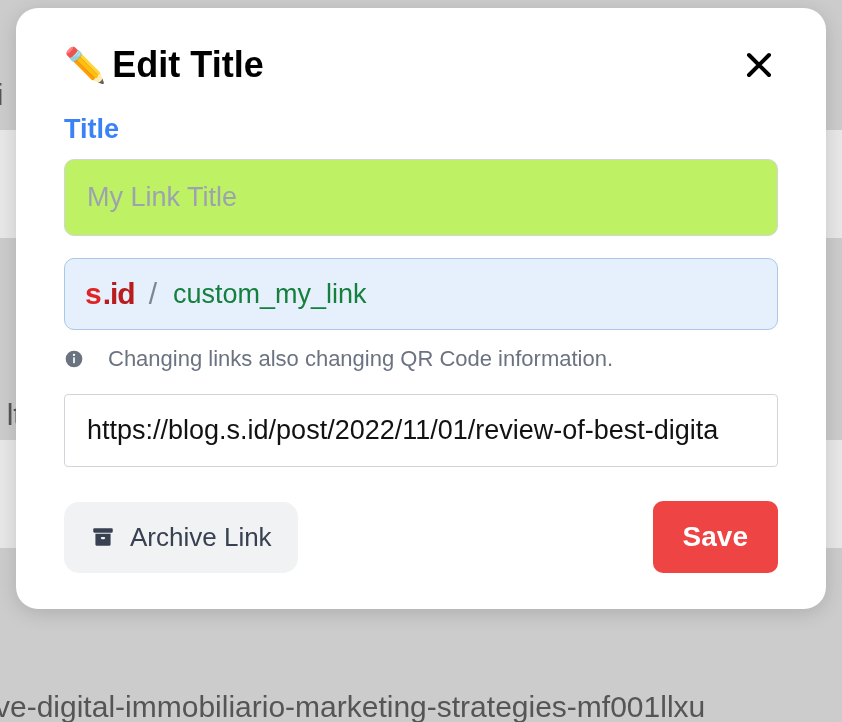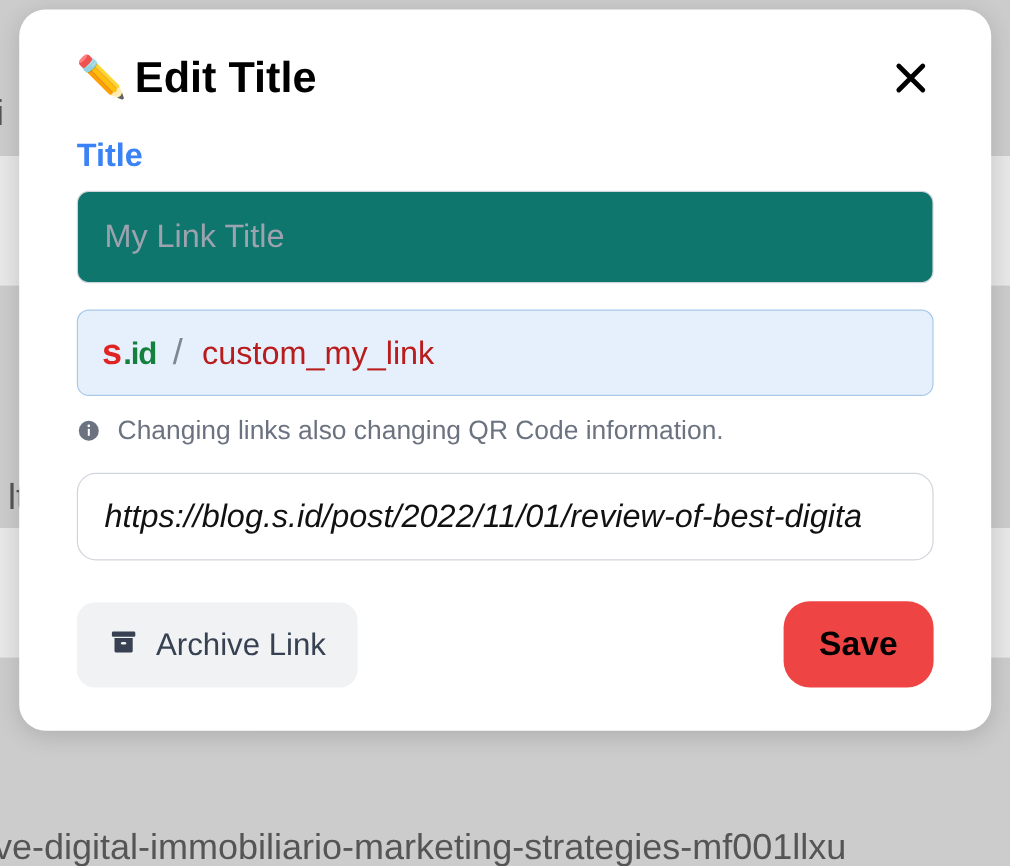"My Link Title" .text-input { background: #0f766e -> #bef264 }
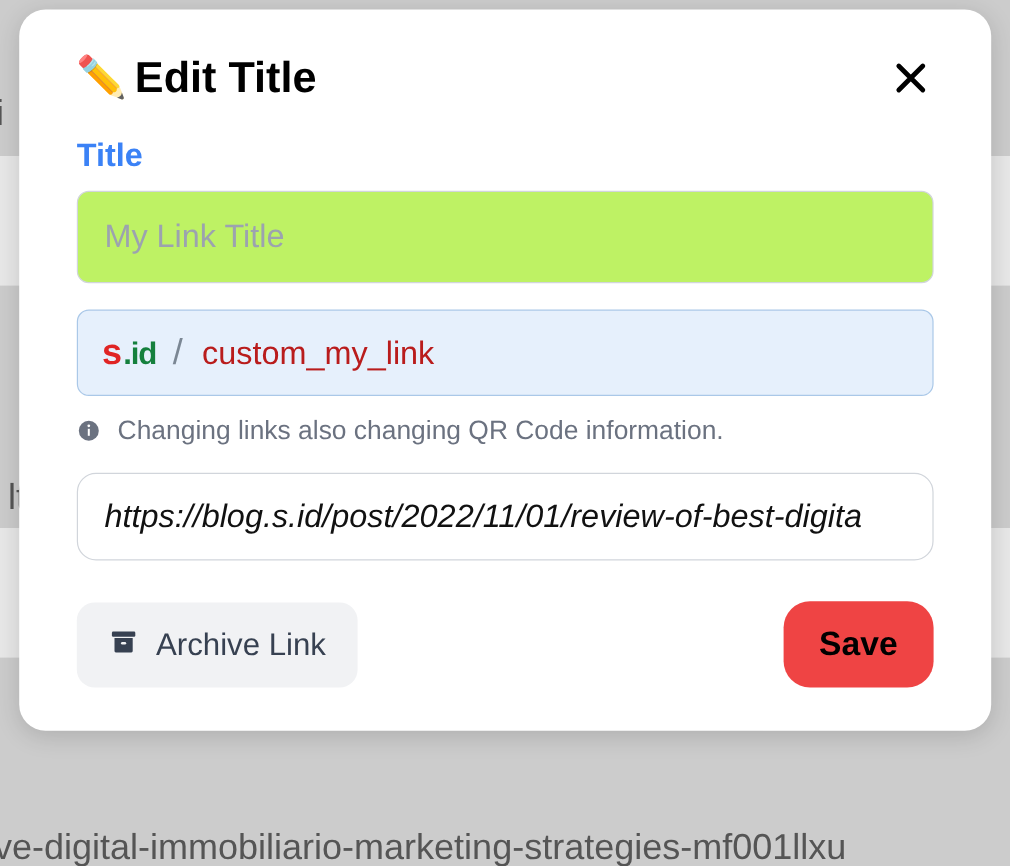".id" .sid-id { color: #15803d -> #b91c1c; font-size: 26px -> 30px }
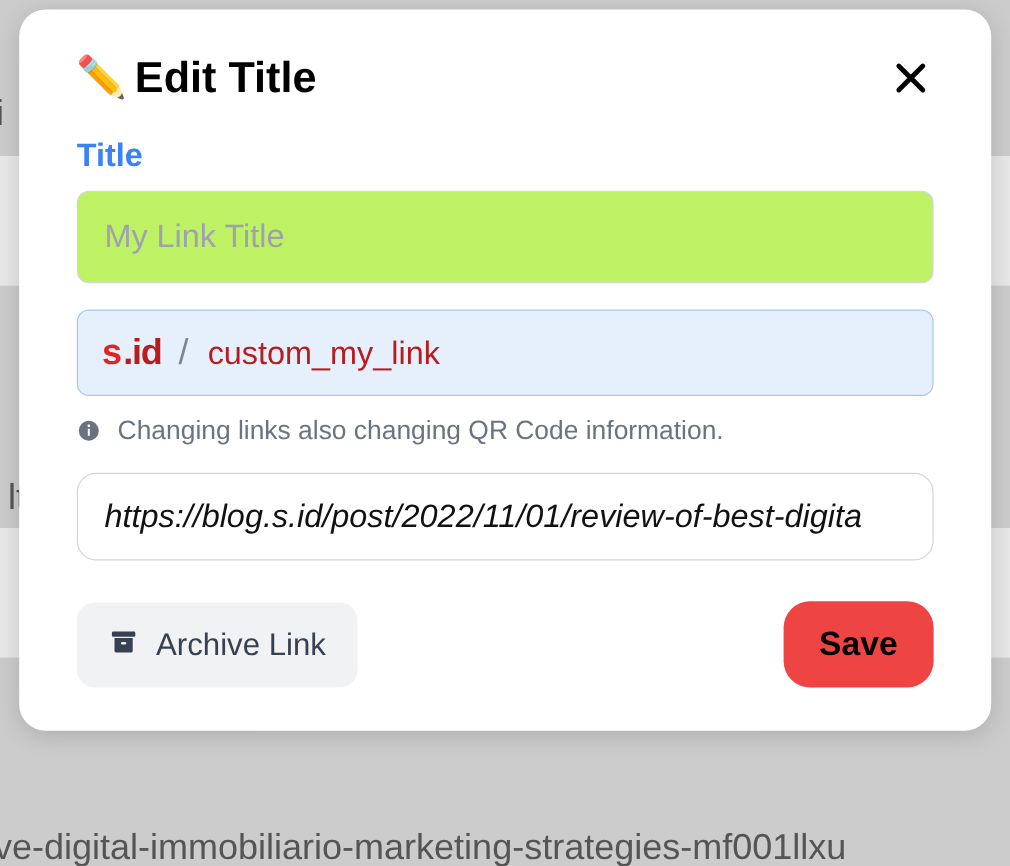"custom_my_link" .short-url-value { color: #b91c1c -> #15803d }
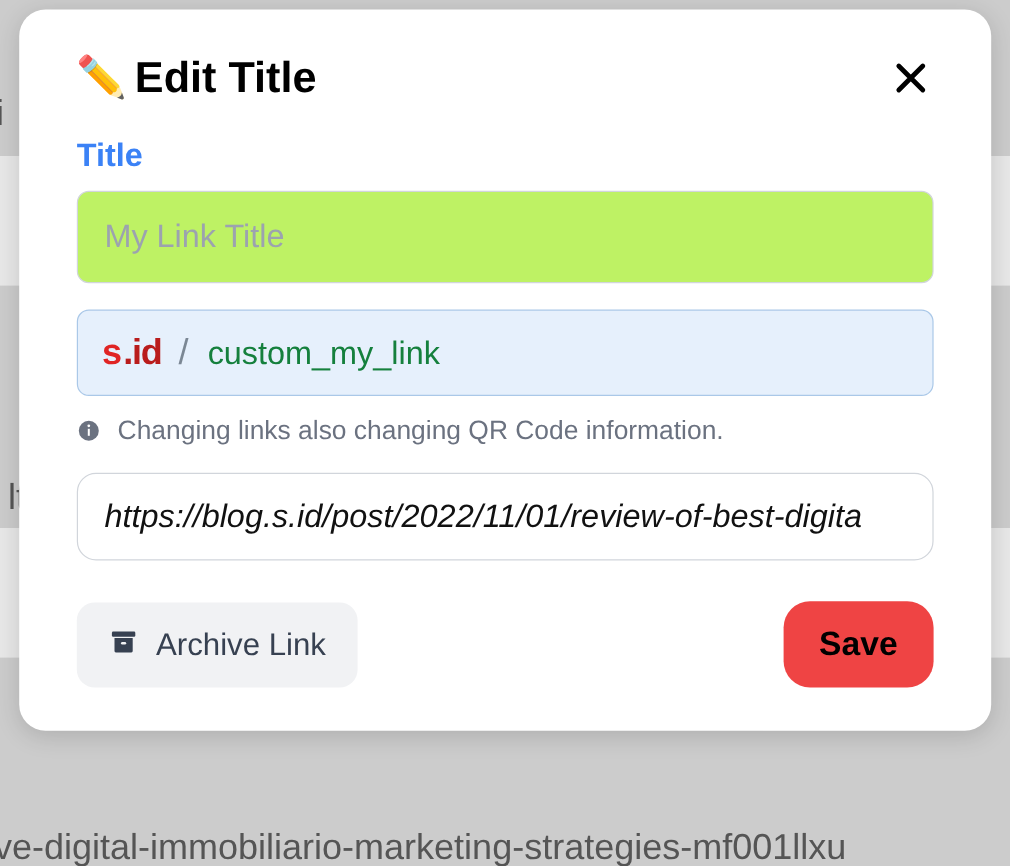"Changing links also changing QR" .hint-row { gap: 14px -> 24px }
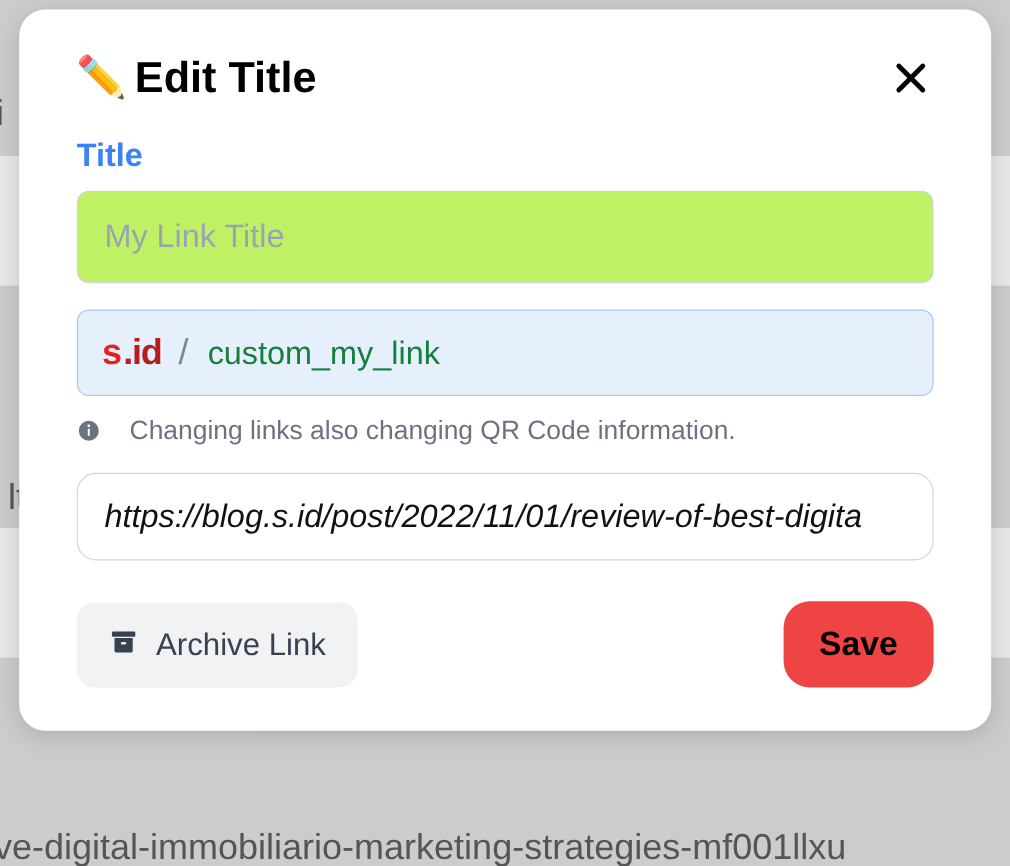"https://blog.s.id/post/2022/11/01/review" .long-url-box { border-radius: 16px -> 4px; font-style: italic -> none }
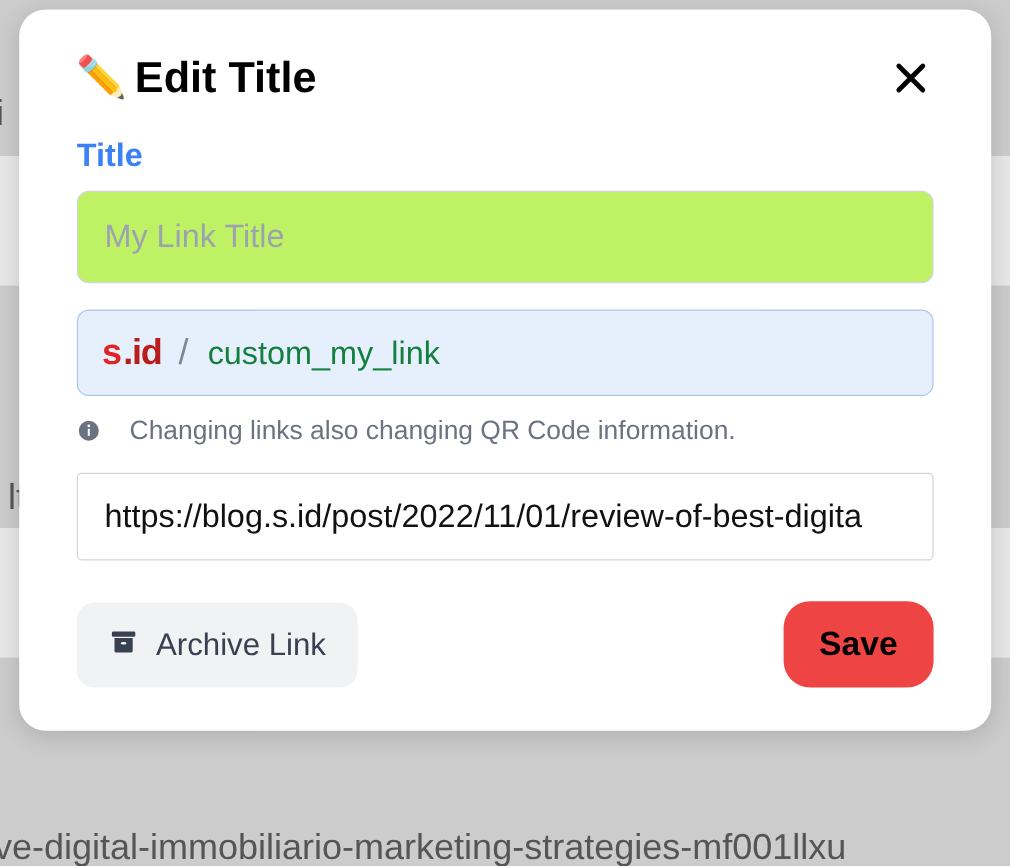"Archive Link" .archive-btn { align-items: flex-start -> center }
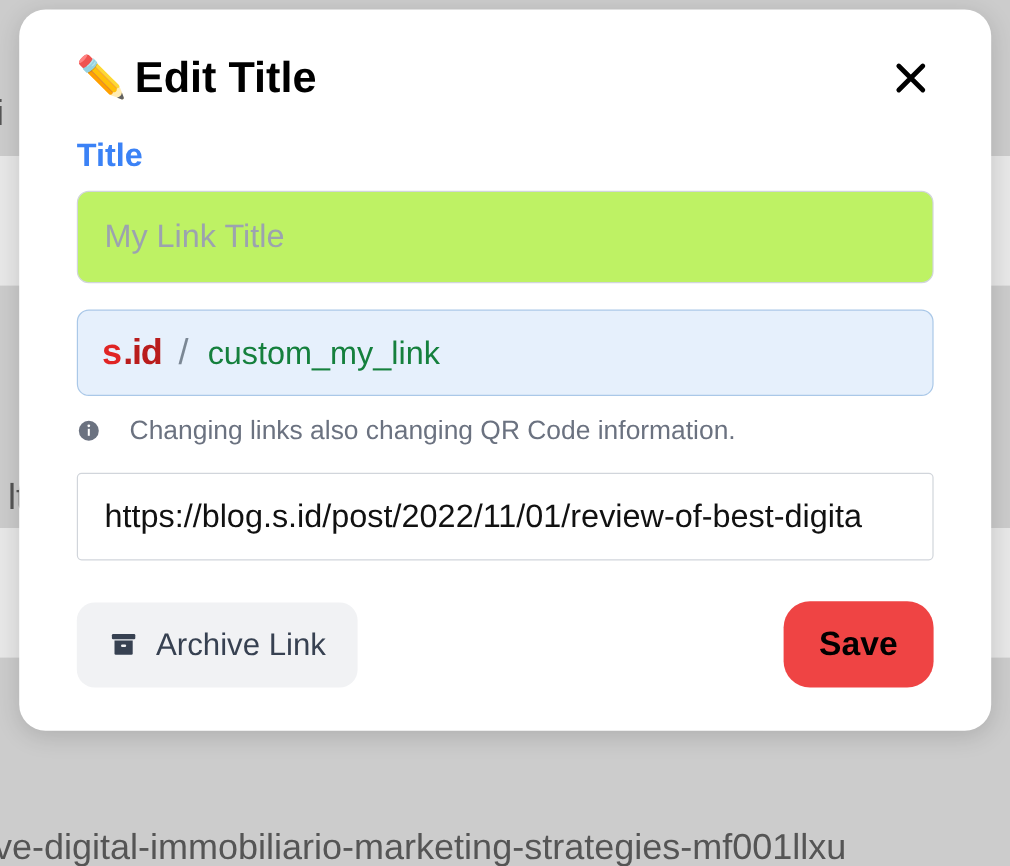"Save" .save-btn { border-radius: 22px -> 10px; color: #000000 -> #ffffff }
